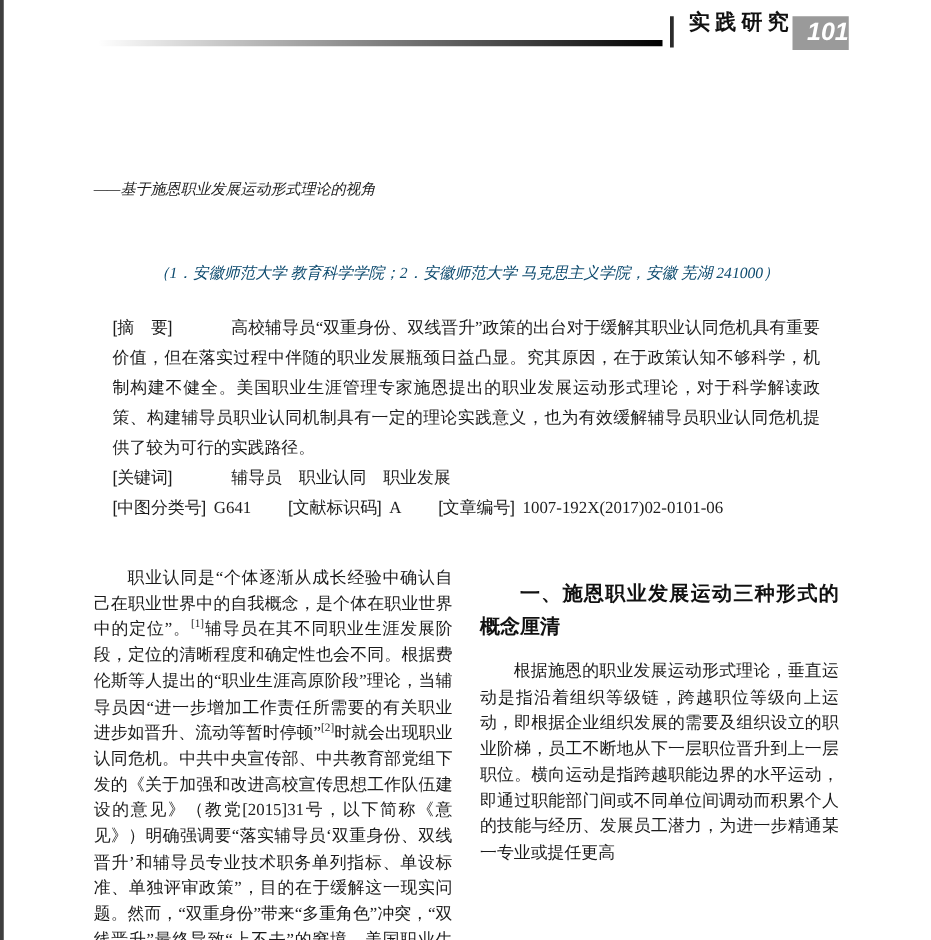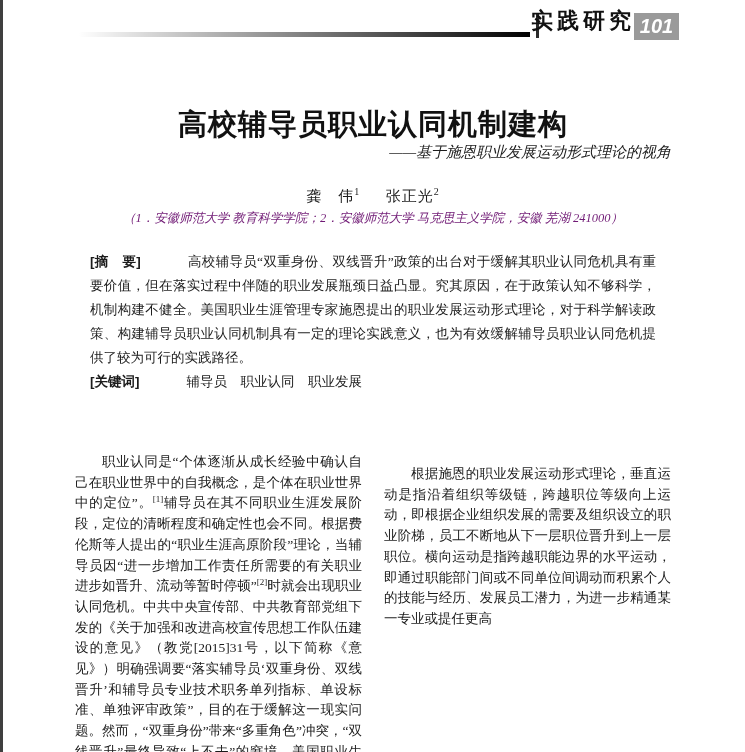"实践研究" .journal-title { font-size: 22px -> 17px }
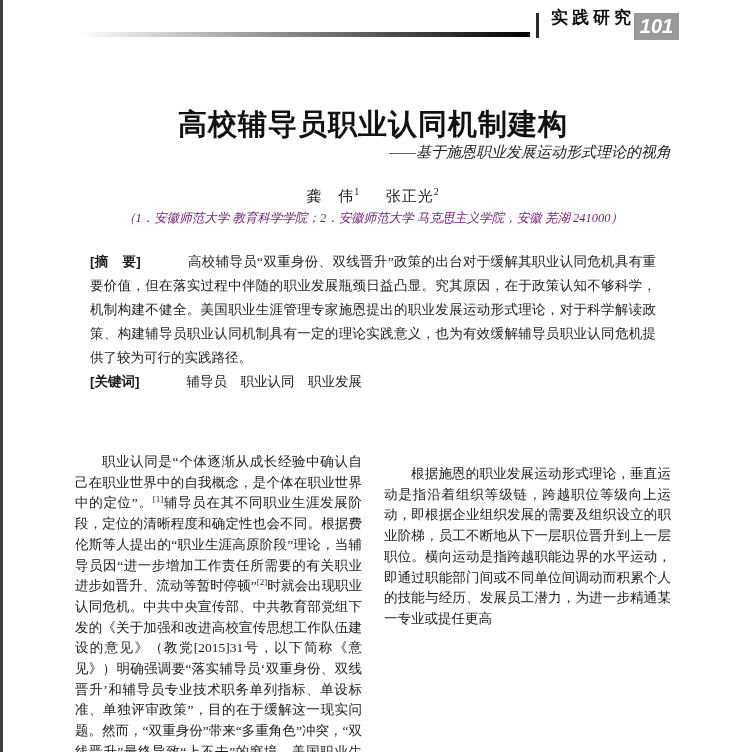"101" .page-box { text-align: center -> right }
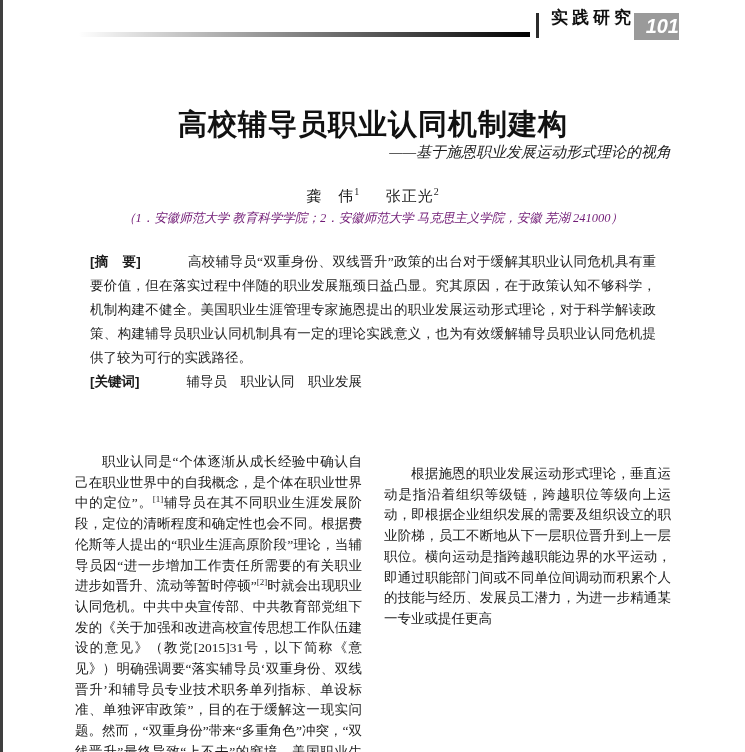"高校辅导员职业认同机制建构" h1.title { html: <h1>高校辅导员职业认同机制建构</h1> -> none }
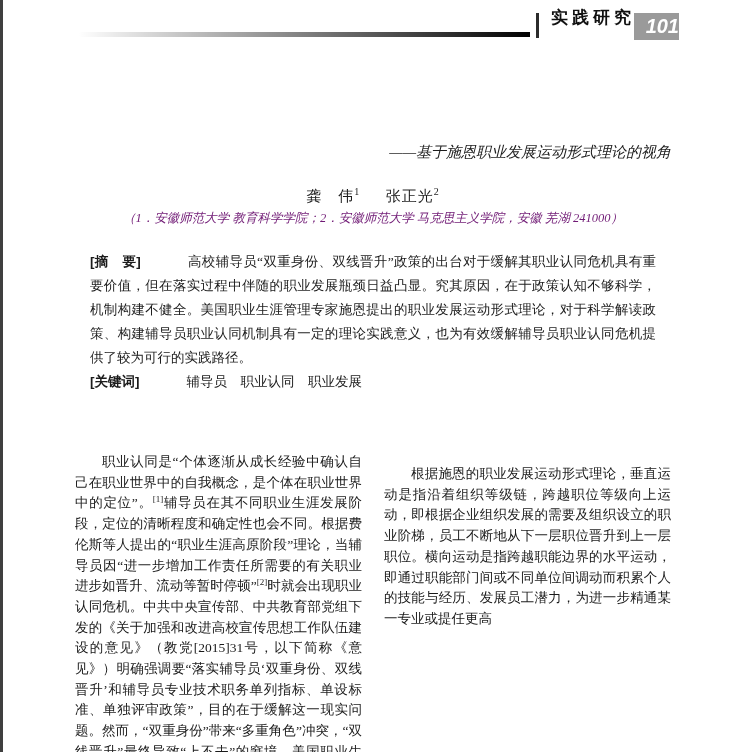"——基于施恩职业发展运动形式理论的视角" .subtitle { font-size: 15px -> 12px; text-align: right -> left }
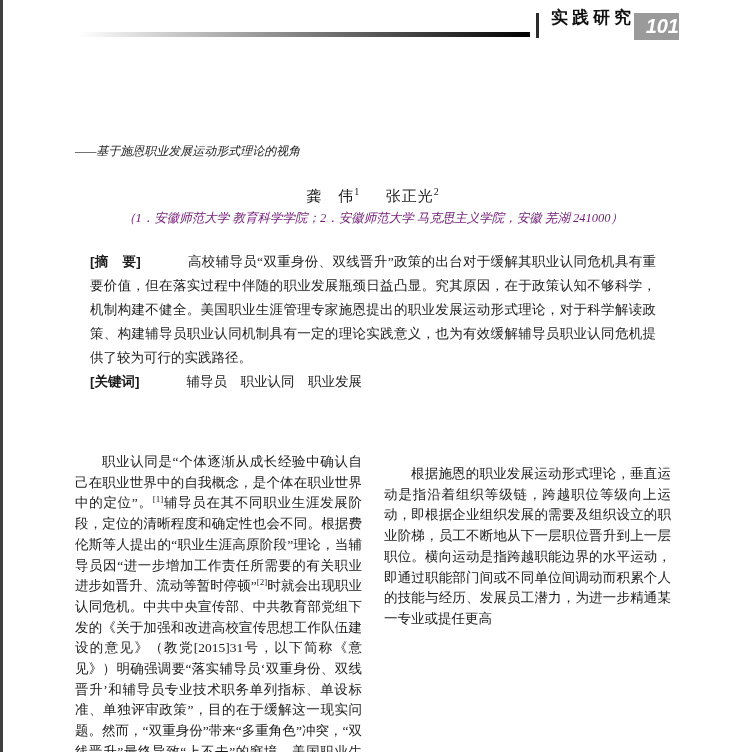"龚 伟1 张正光2" div.authors { html: <div> <span>龚 伟</span><sup>1</sup> <span></span> <span>张正光</span><sup>2</sup> </div> -> none }
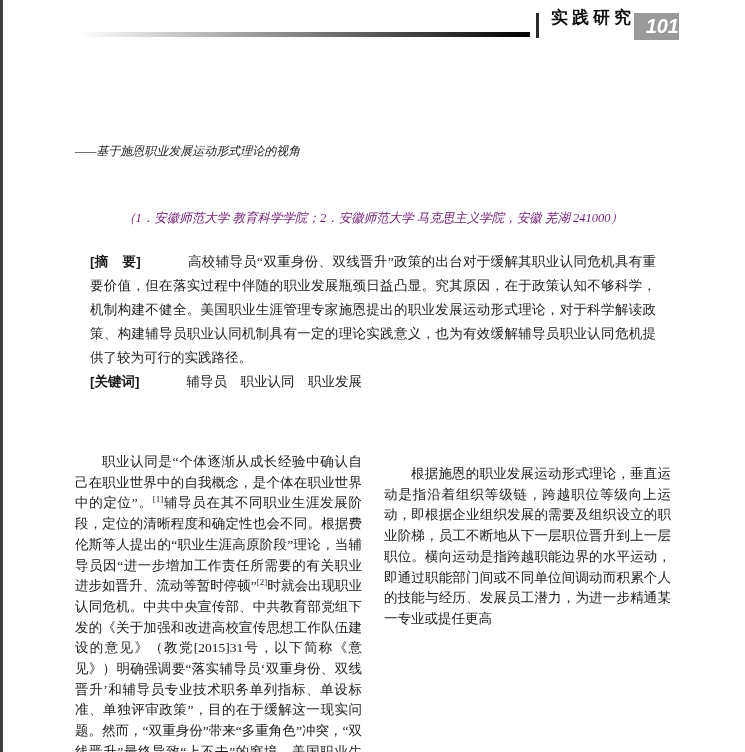"（1．安徽师范大学 教育科学学院；2．安徽师范大学 马克思主义学院，安徽 芜湖" .affiliation { color: #701a75 -> #0c4a6e }
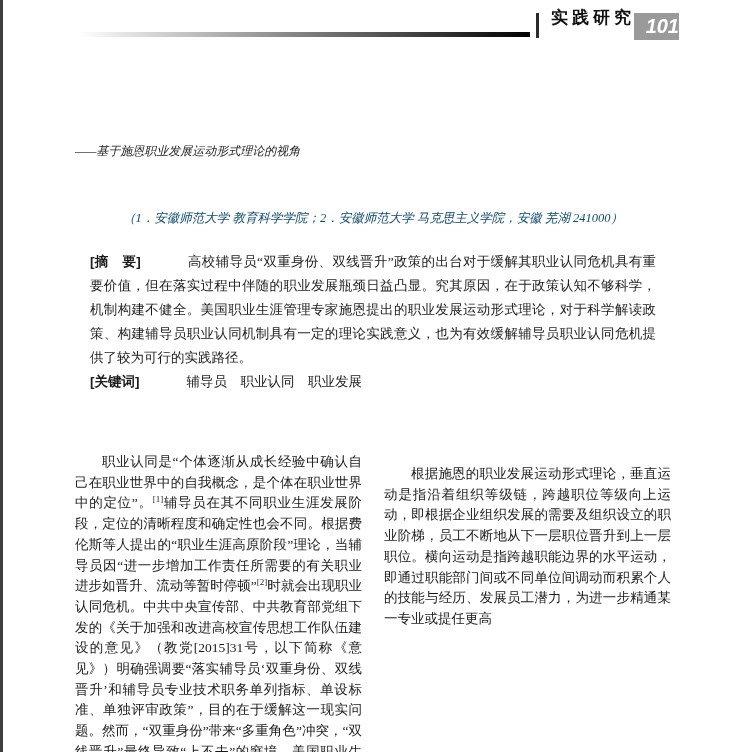"[摘 要]" .lbl { font-weight: bold -> normal }
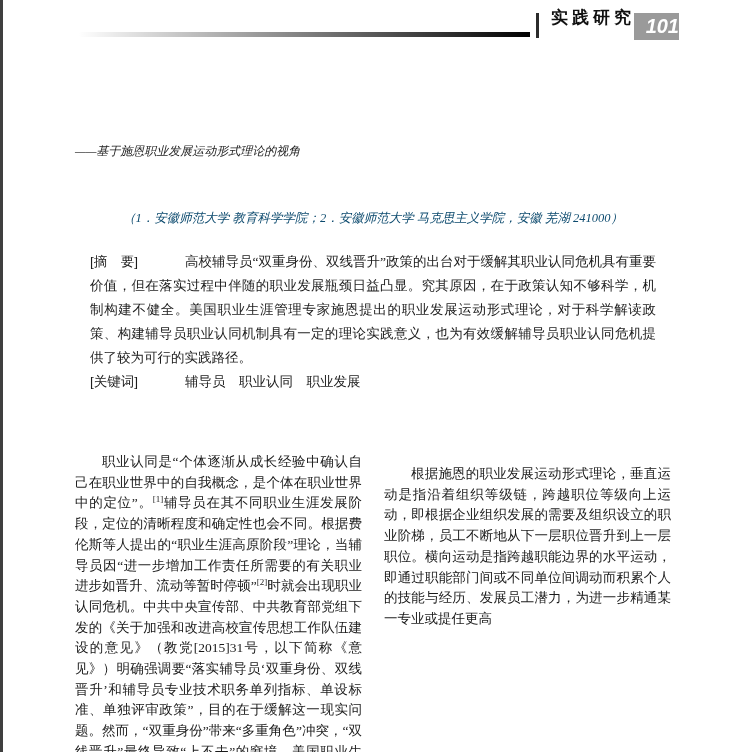"[中图分类号] G641 [文献标识码] A [文章编号]" p { html: none -> <p> <span><b>[中图分类号]</b><span>G641</span></span> <span><b>[文献标识码]</b><span>A</span></span> <span><b>[文章编号]</b><span>1007-192X(2017)02-0101-06</span></span> </p> }
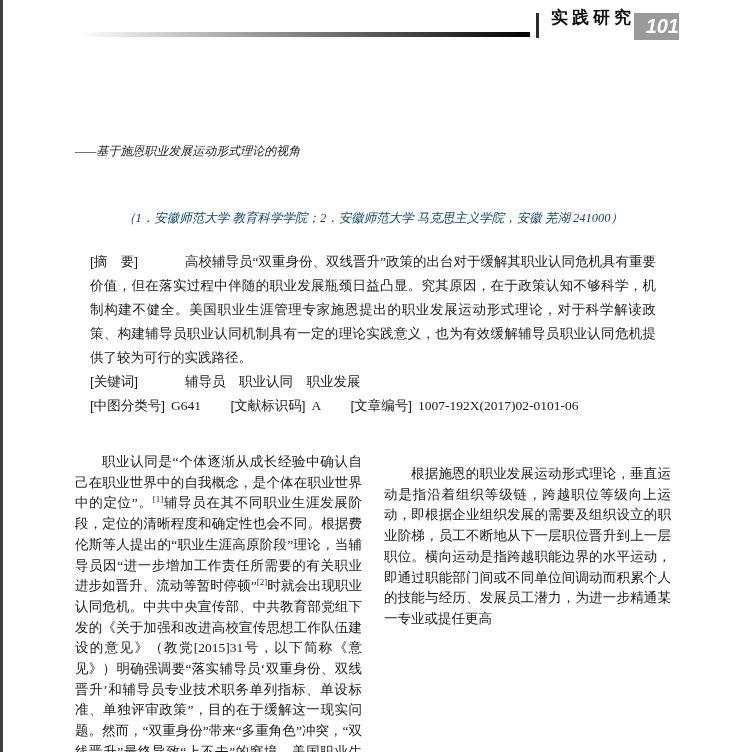"一、施恩职业发展运动三种形式的概念厘清" h3.sec-heading { html: none -> <h3>一、施恩职业发展运动三种形式的概念厘清</h3> }
